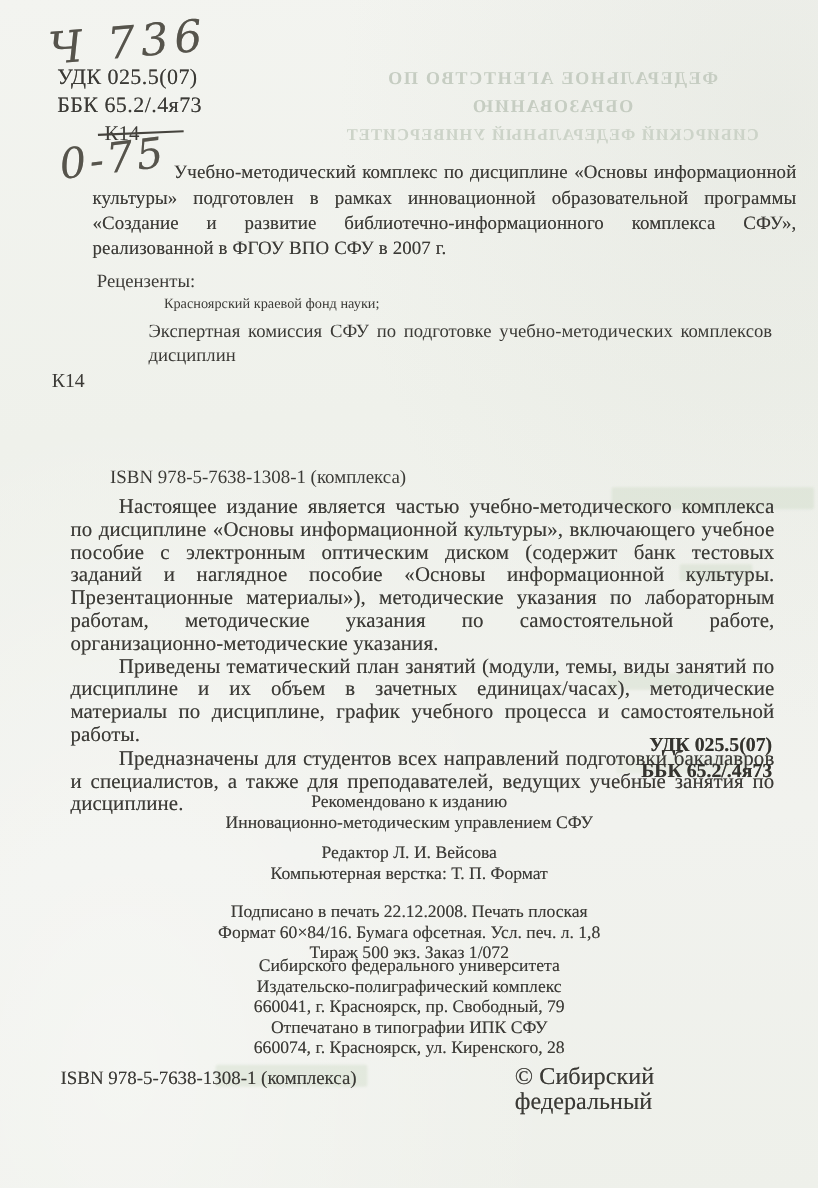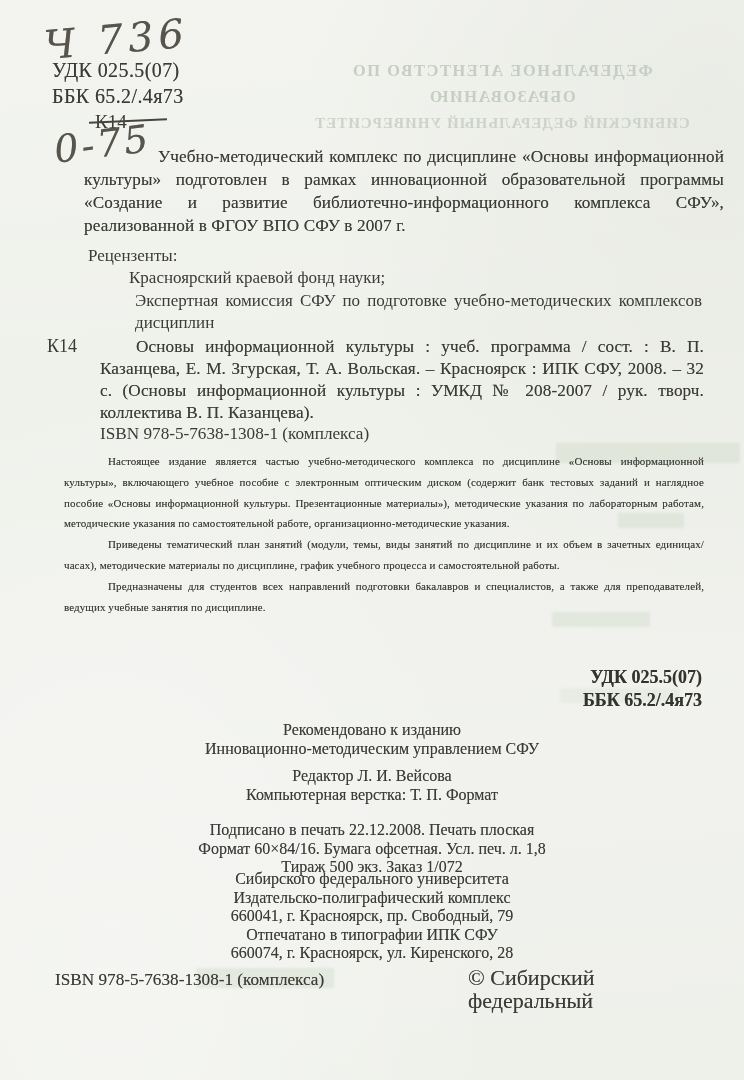"Красноярский краевой фонд науки;" .reviewer-1 { font-size: 17px -> 13px; left: 129px -> 149px }
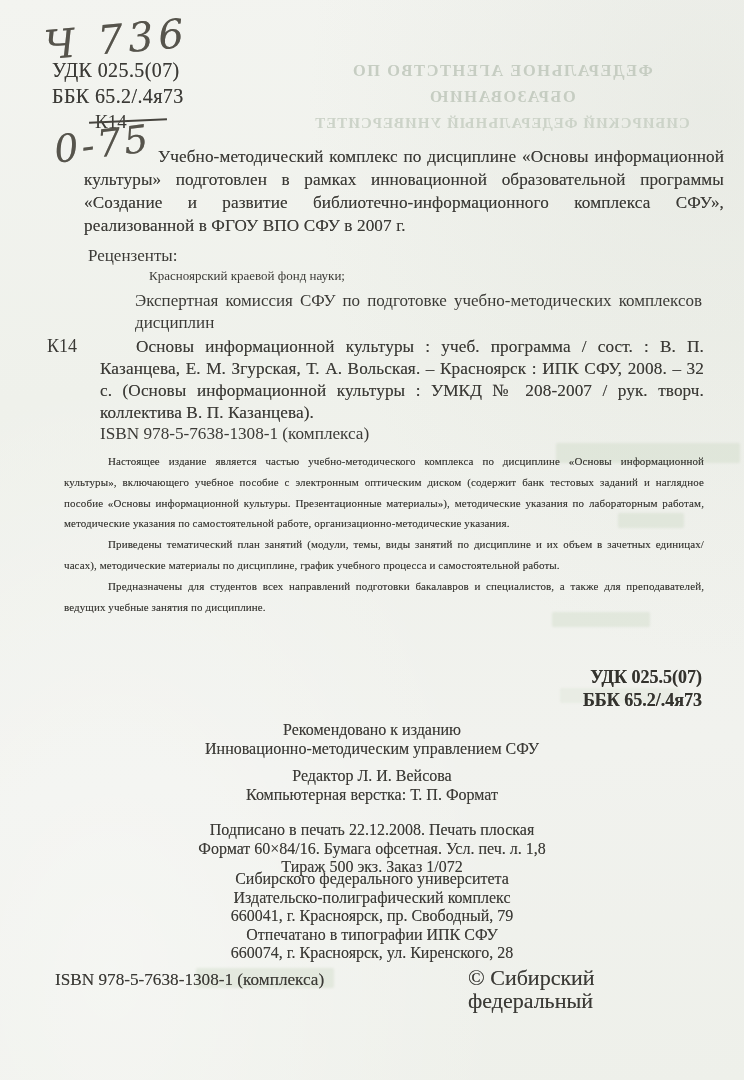"Основы информационной культуры : учеб." div.abs { html: <div>Основы информационной культуры : учеб. программа / сост. : В. П. Казанцева, Е. М. Згурская, Т. А. Вольская. – Красноярск : ИПК СФУ, 2008. – 32 с. (Основы информационной культуры : УМКД № 208-2007 / рук. творч. коллектива В. П. Казанцева).</div> -> none }
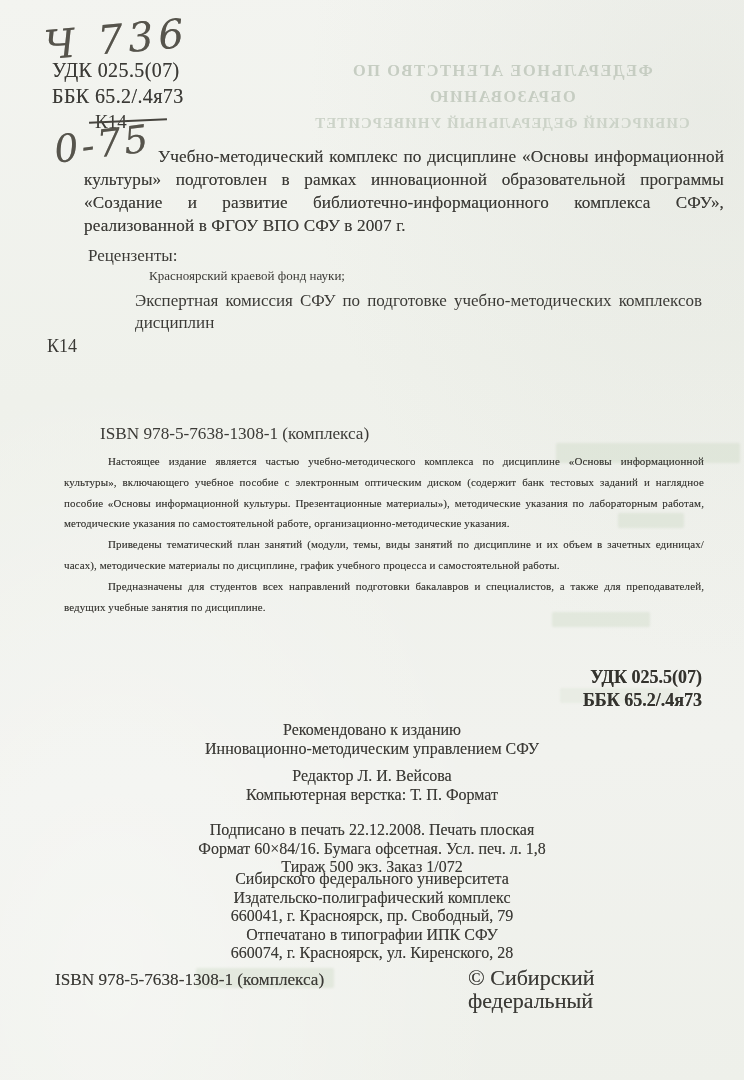"Настоящее издание является частью" .annotation p { font-size: 11px -> 19px }
